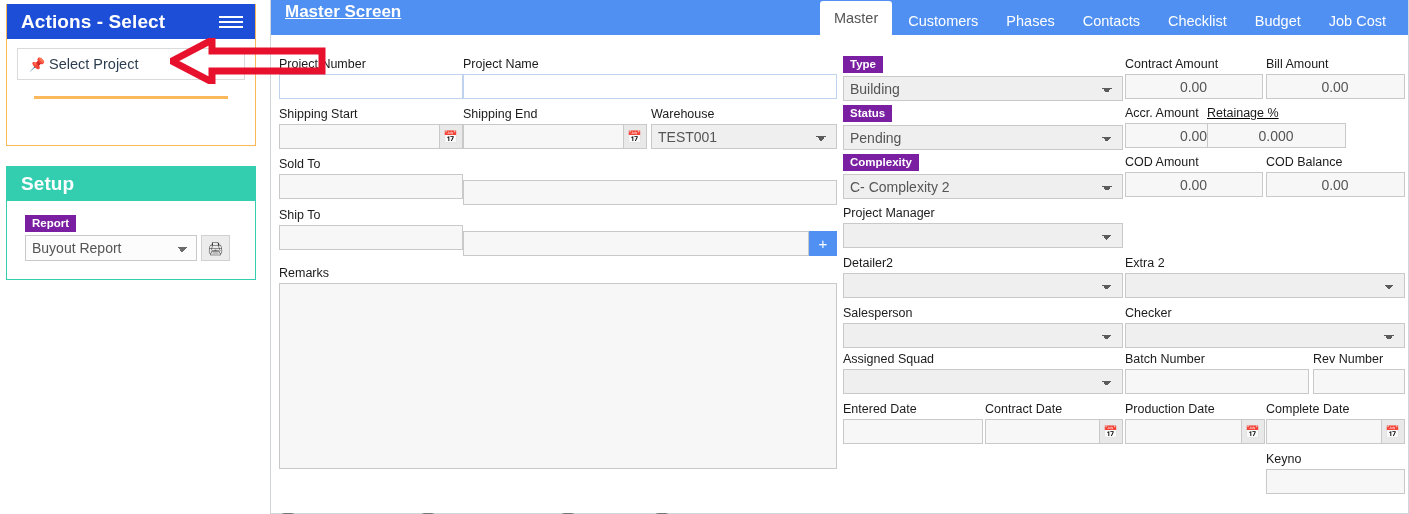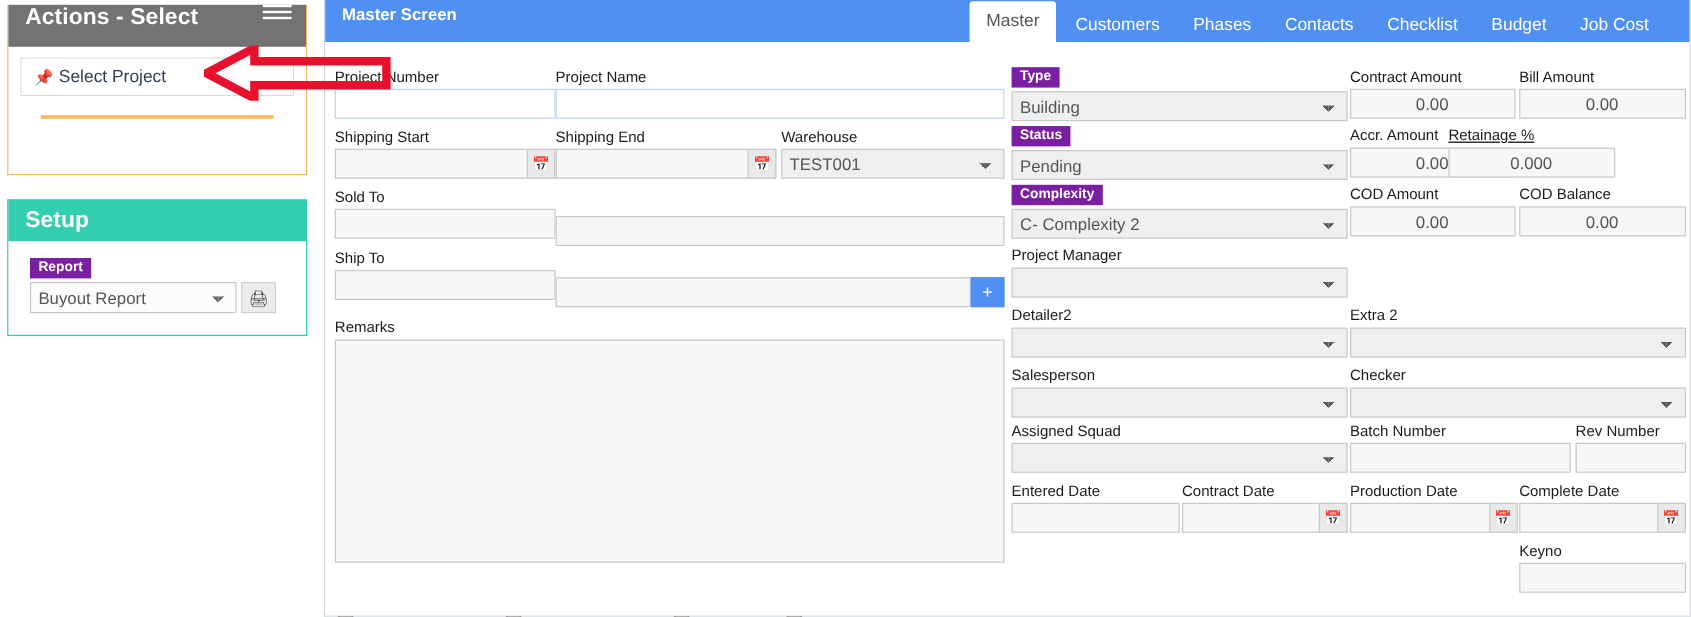"Actions - Select" .panel-actions-head { align-items: flex-start -> center; background: #737373 -> #1d4ed8 }
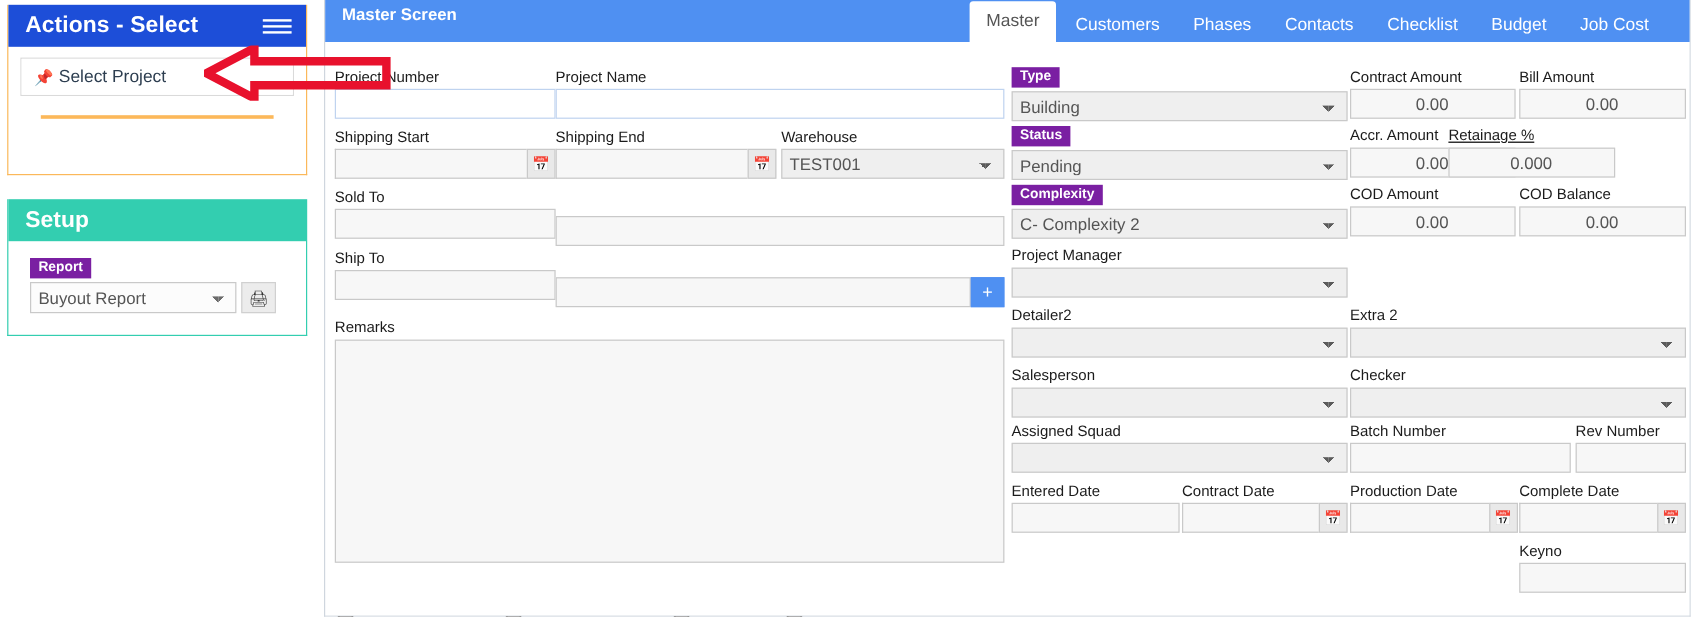"Master Screen" .main-title { font-size: 14px -> 17px; text-decoration: none -> underline }
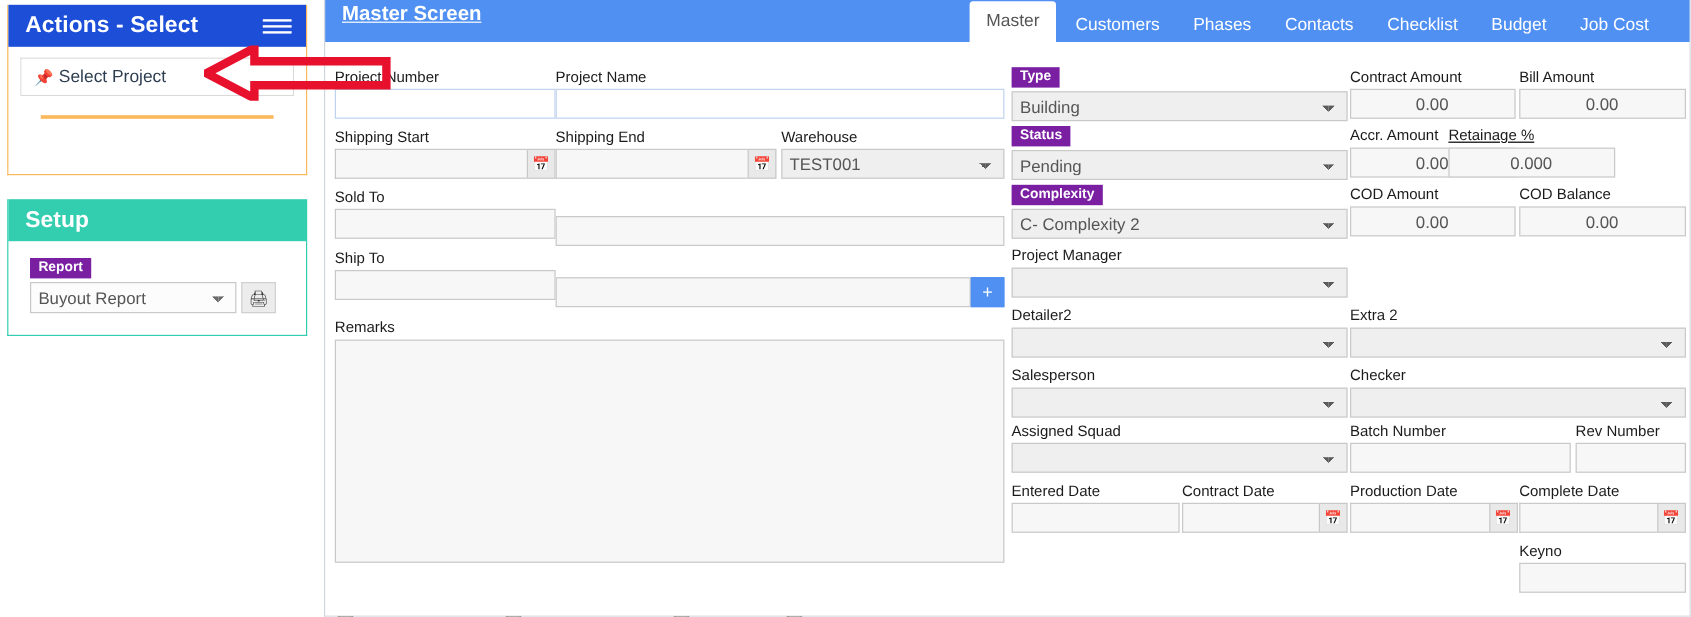"Master" .tabs { padding-right: 20px -> 8px }
